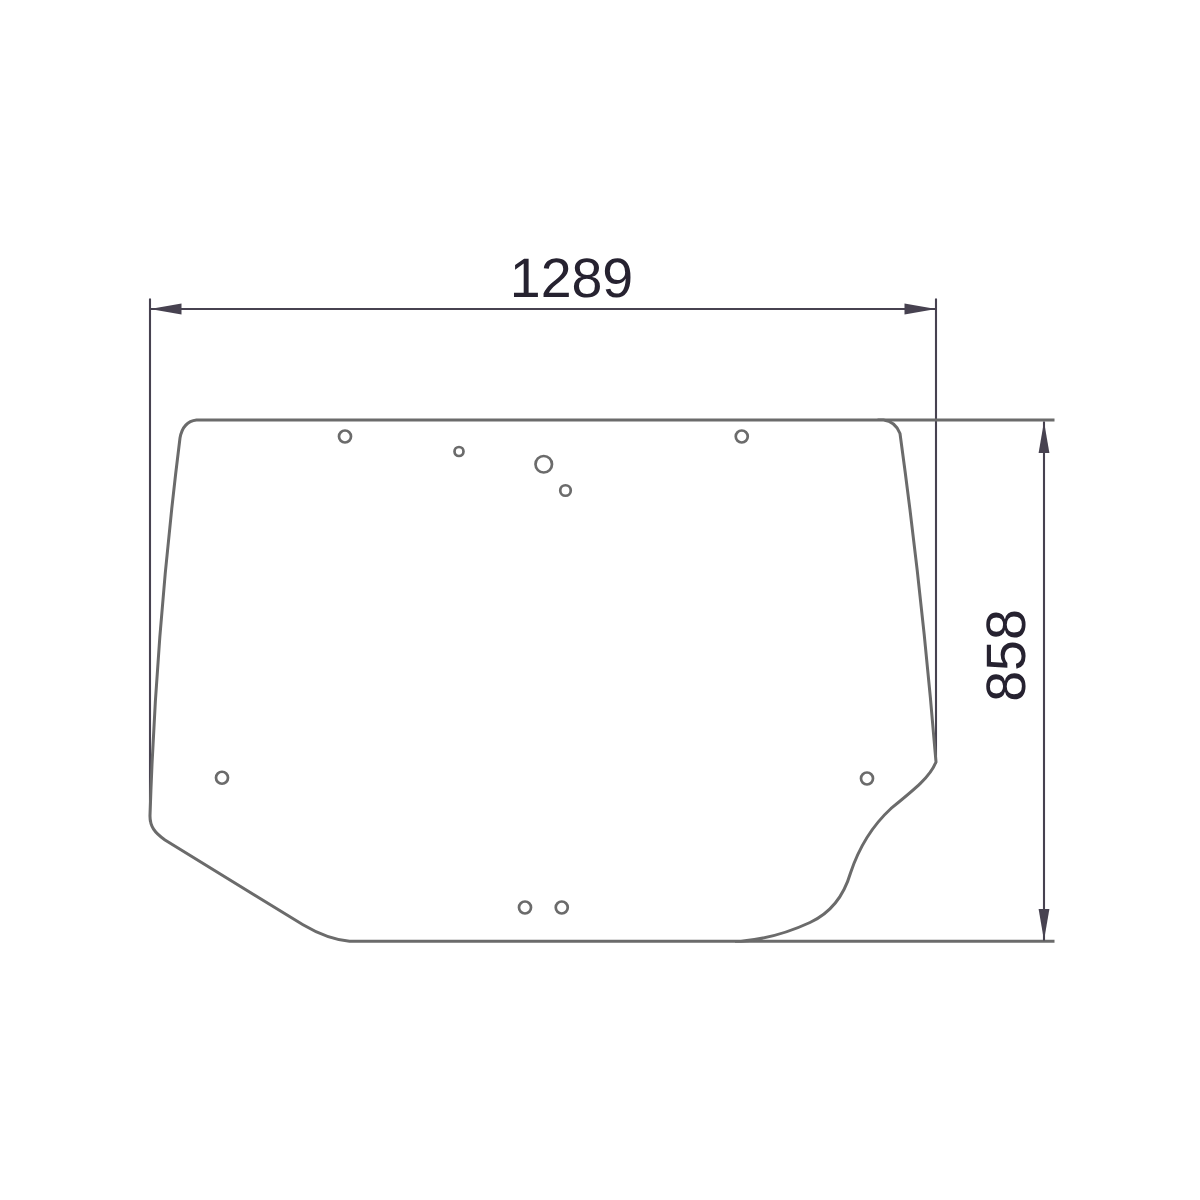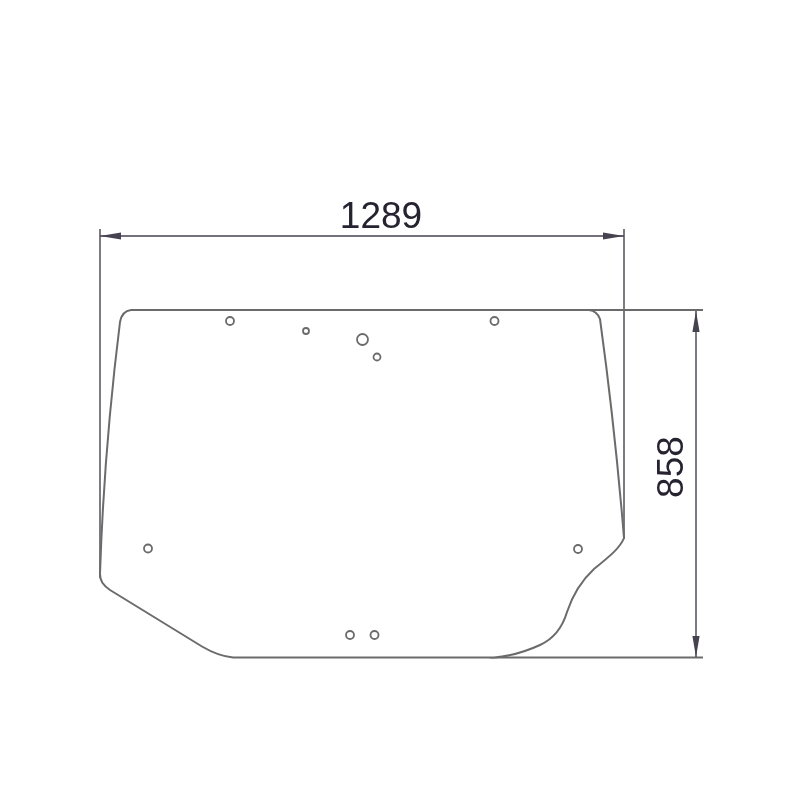"1289" #canvas-wrap { margin-top: 30px -> none }
